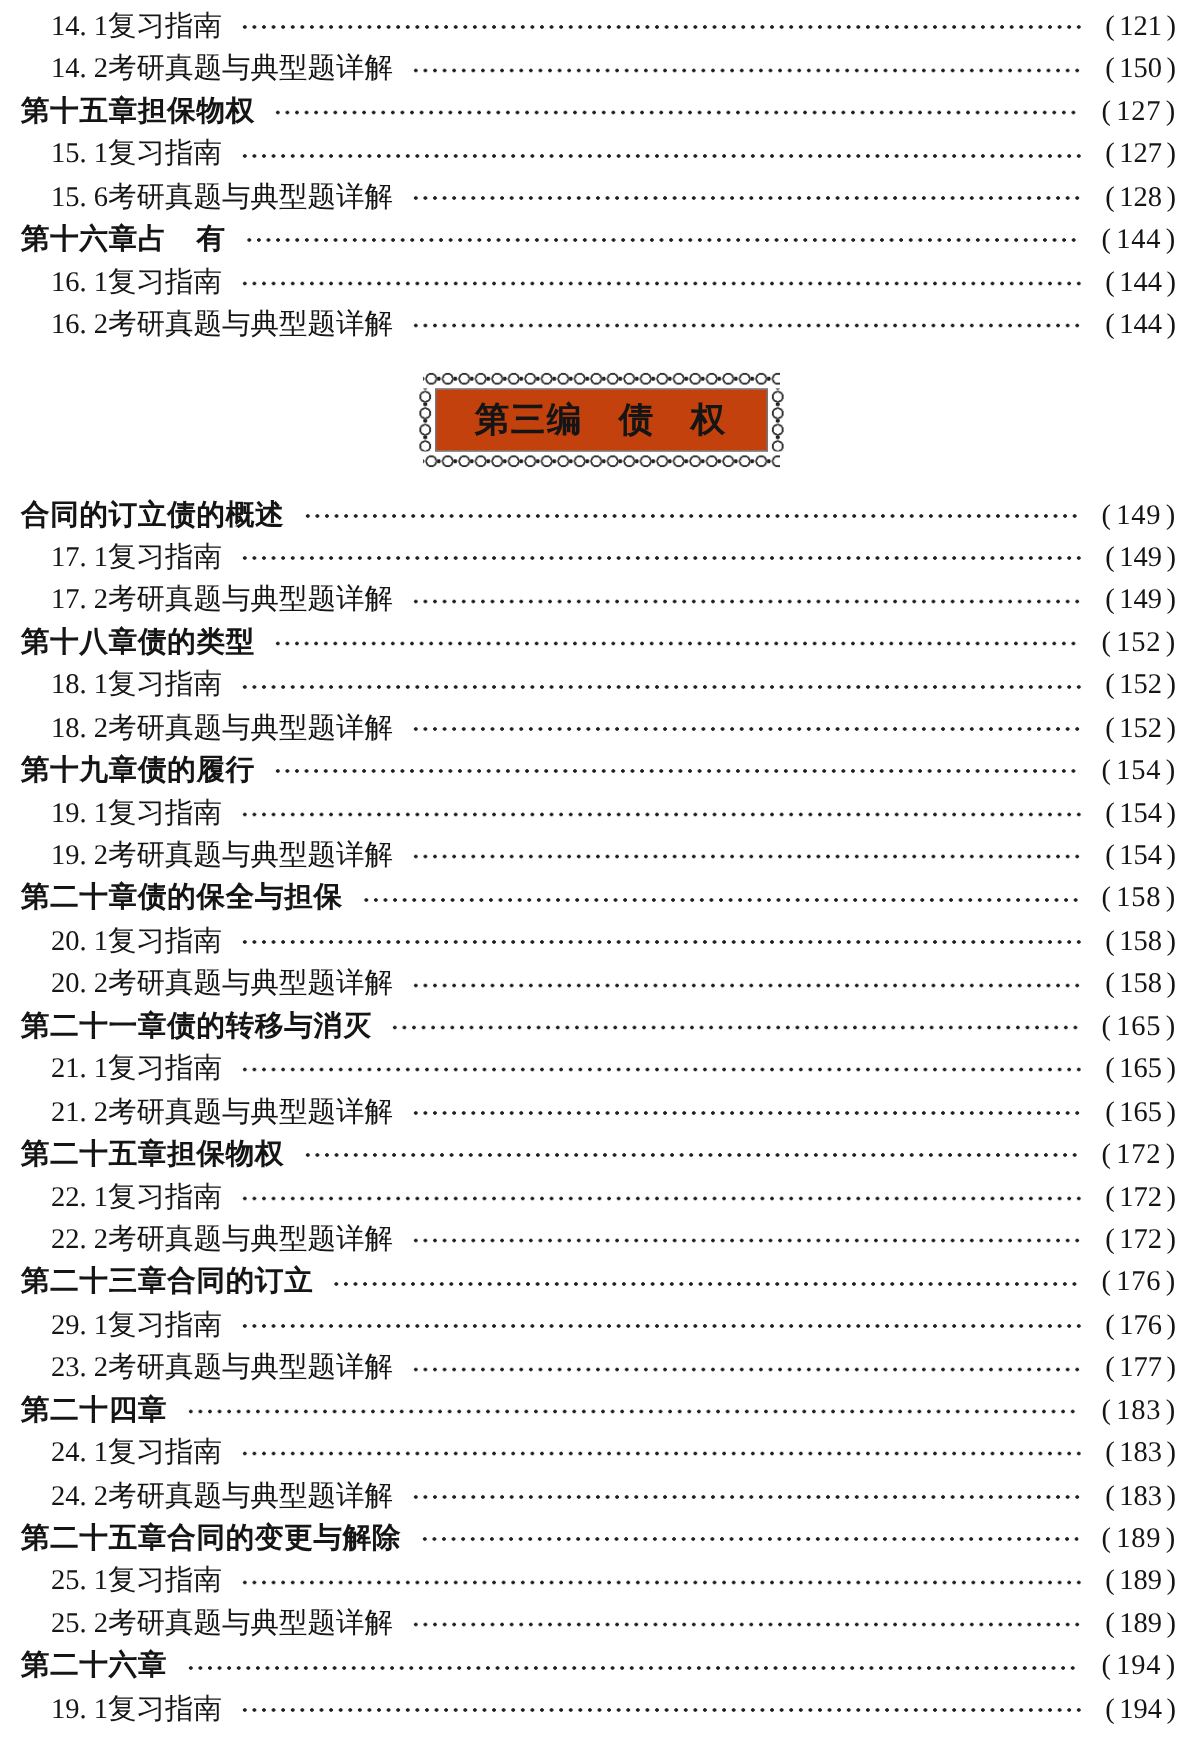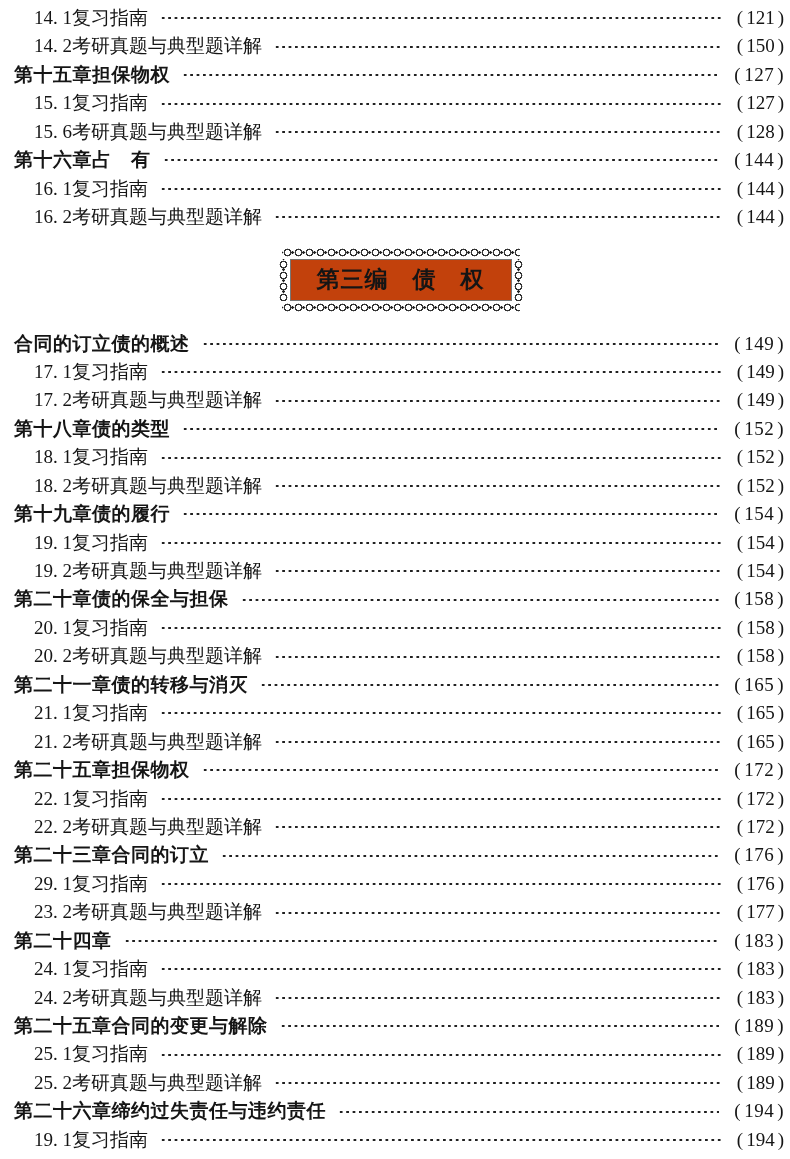"缔约过失责任与违约责任" span.label { html: <span>缔约过失责任与违约责任</span> -> none }
